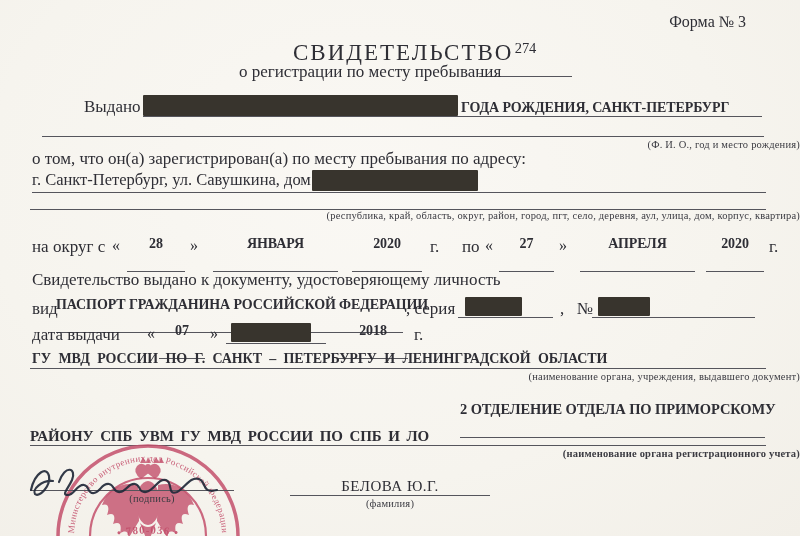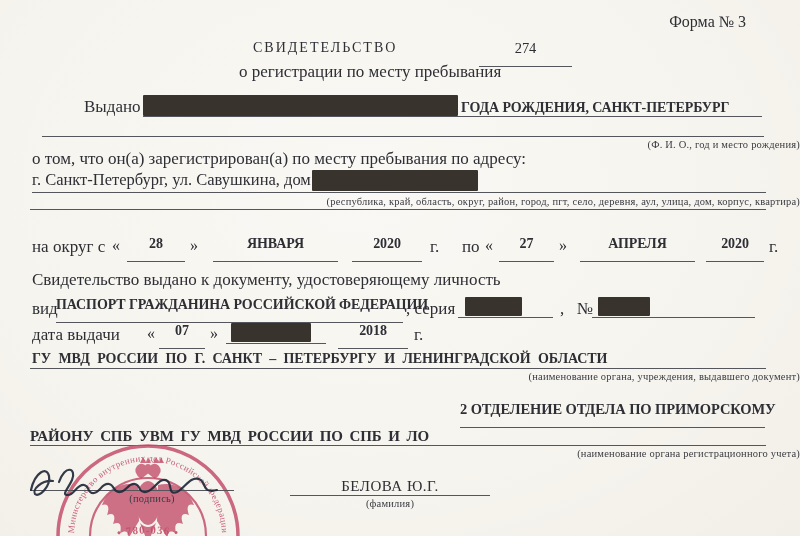"СВИДЕТЕЛЬСТВО" .title { font-size: 14px -> 23px; margin-left: none -> 40px }
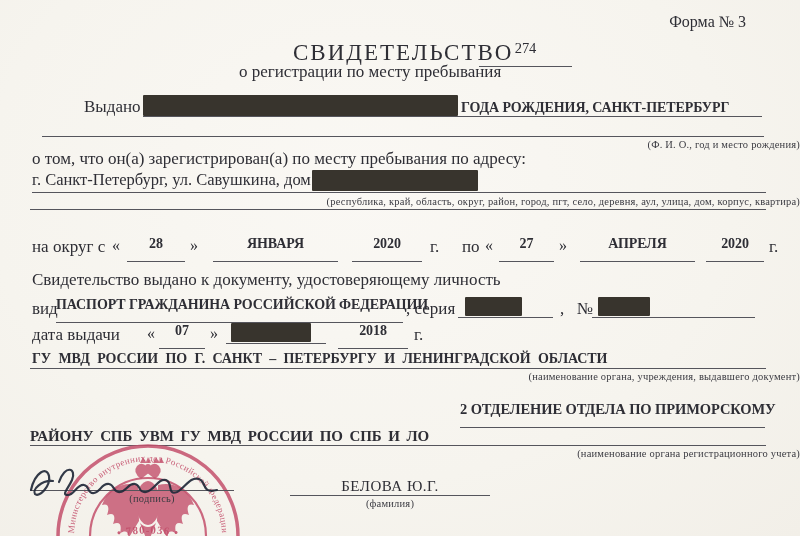"274" .ubox { padding-bottom: 9px -> 19px }
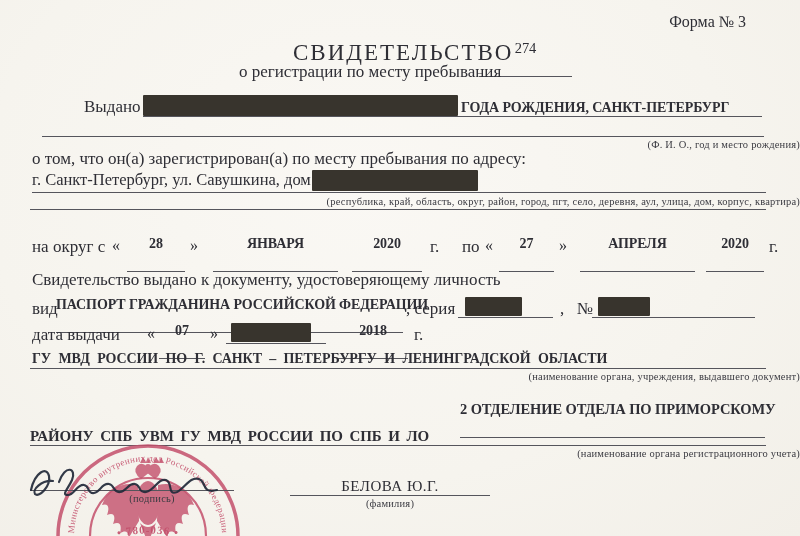"(республика, край, область, округ," div.t { top: 196px -> 210px }
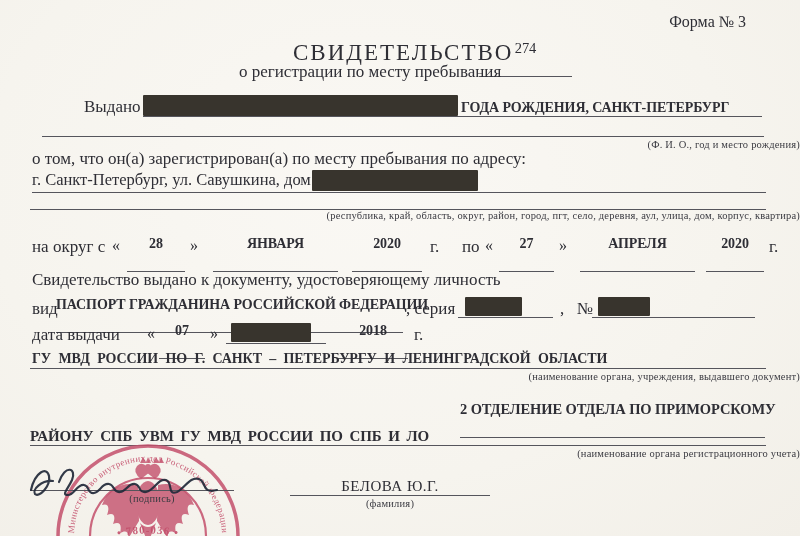"(наименование органа регистрационного" div.t { font-weight: none -> bold }
